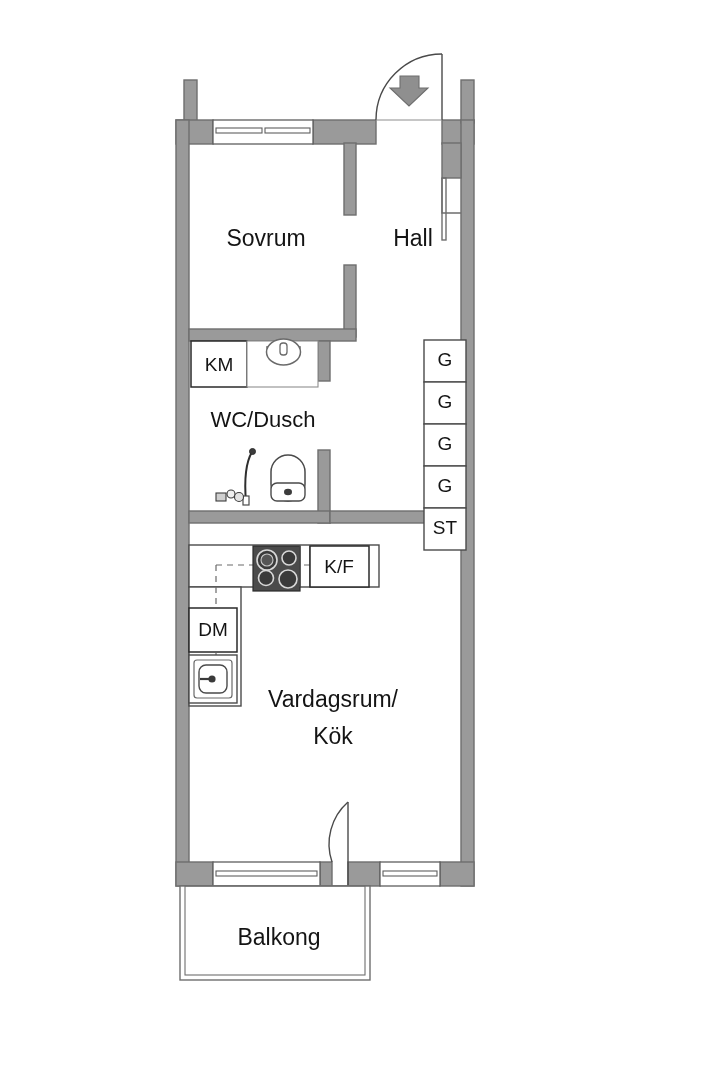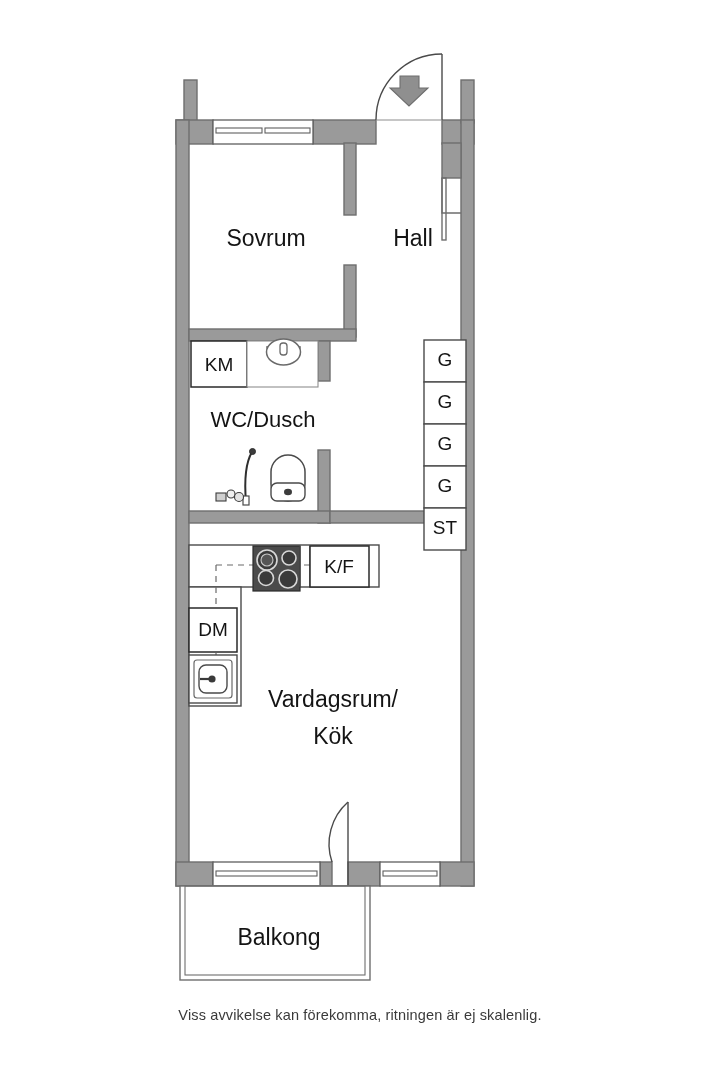"Viss avvikelse kan förekomma, ritningen" div.footnote { html: <div>Viss avvikelse kan förekomma, ritningen är ej skalenlig.</div> -> none }
